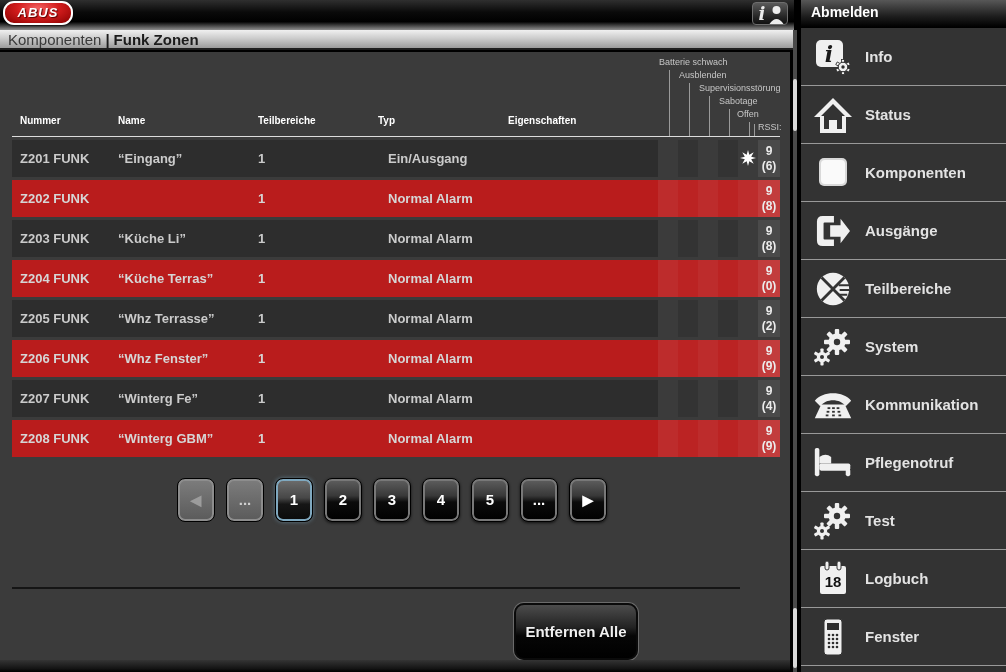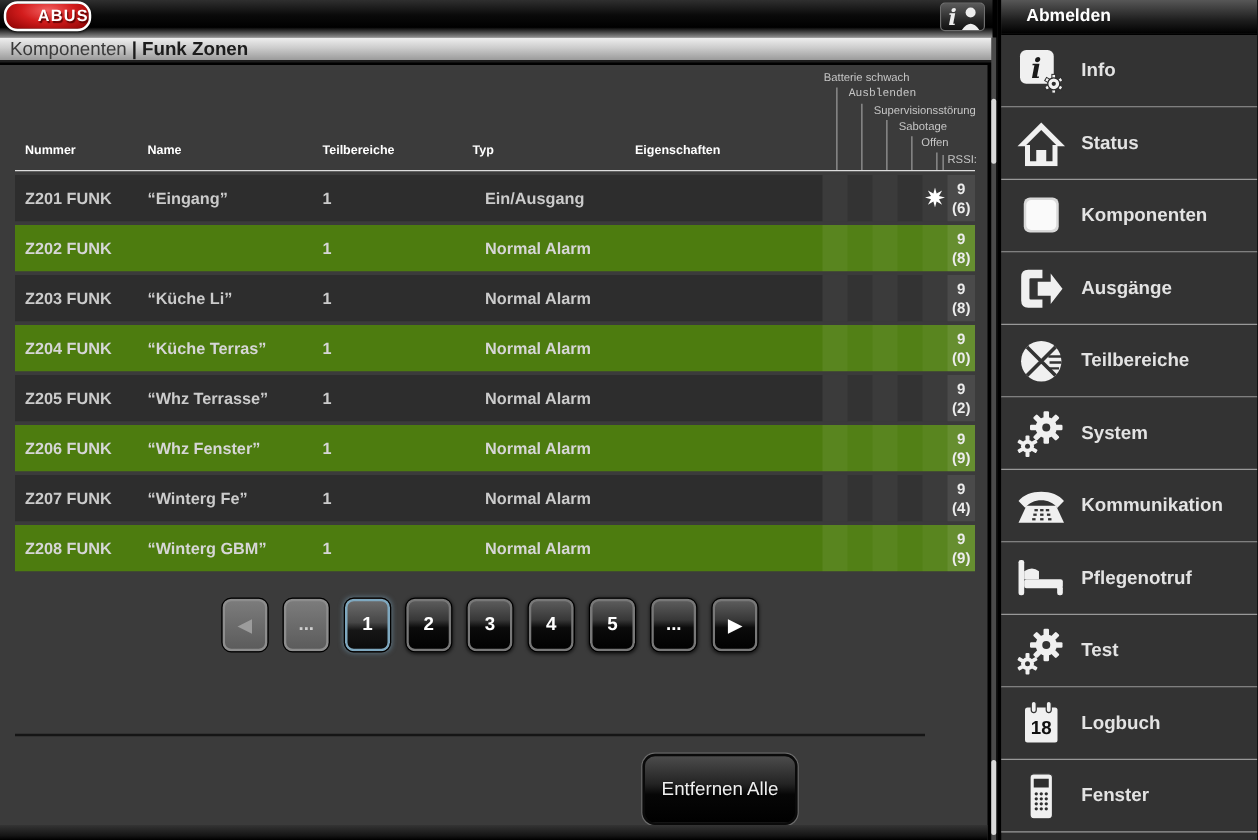"ABUS" .logo { font-style: none -> italic; text-align: right -> center }
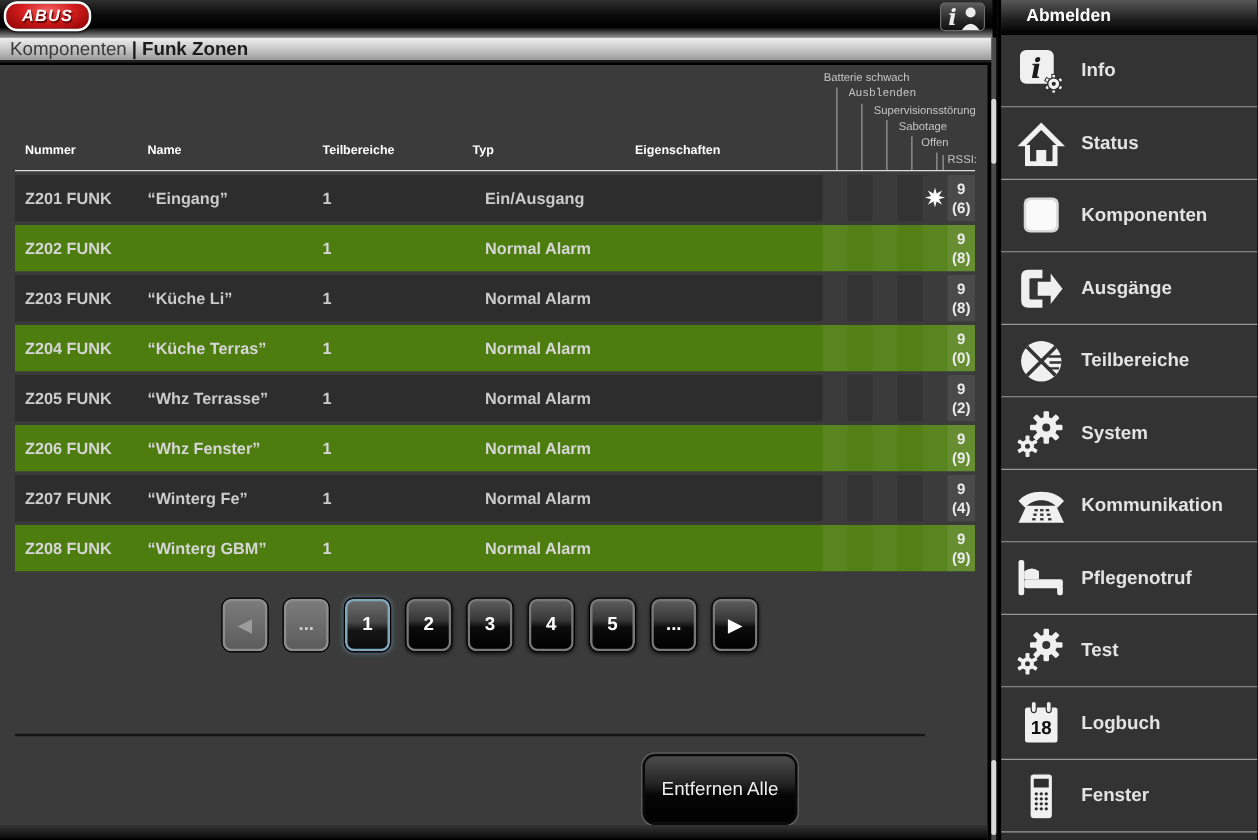"Abmelden" .logout { padding-left: 20px -> 10px }
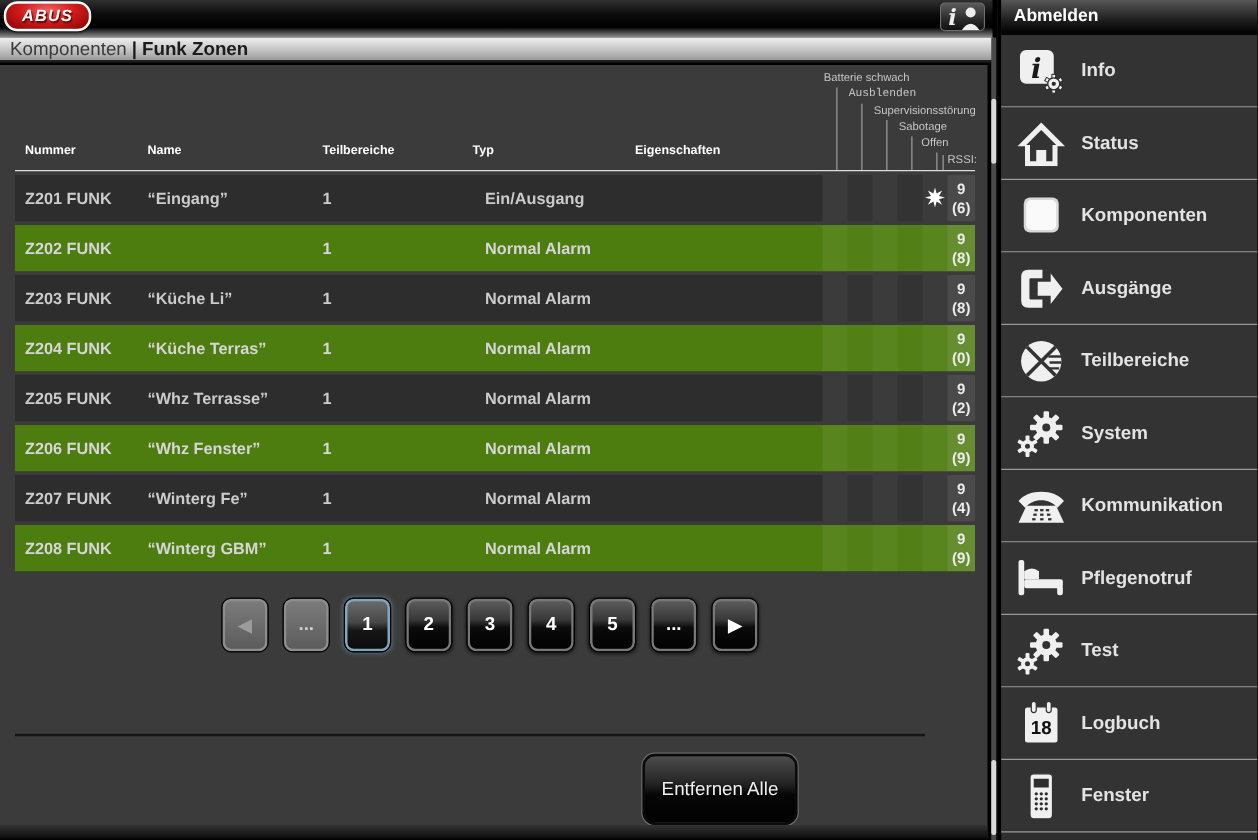"Ausblenden" span.diag { font-family: Liberation Mono, monospace -> none }
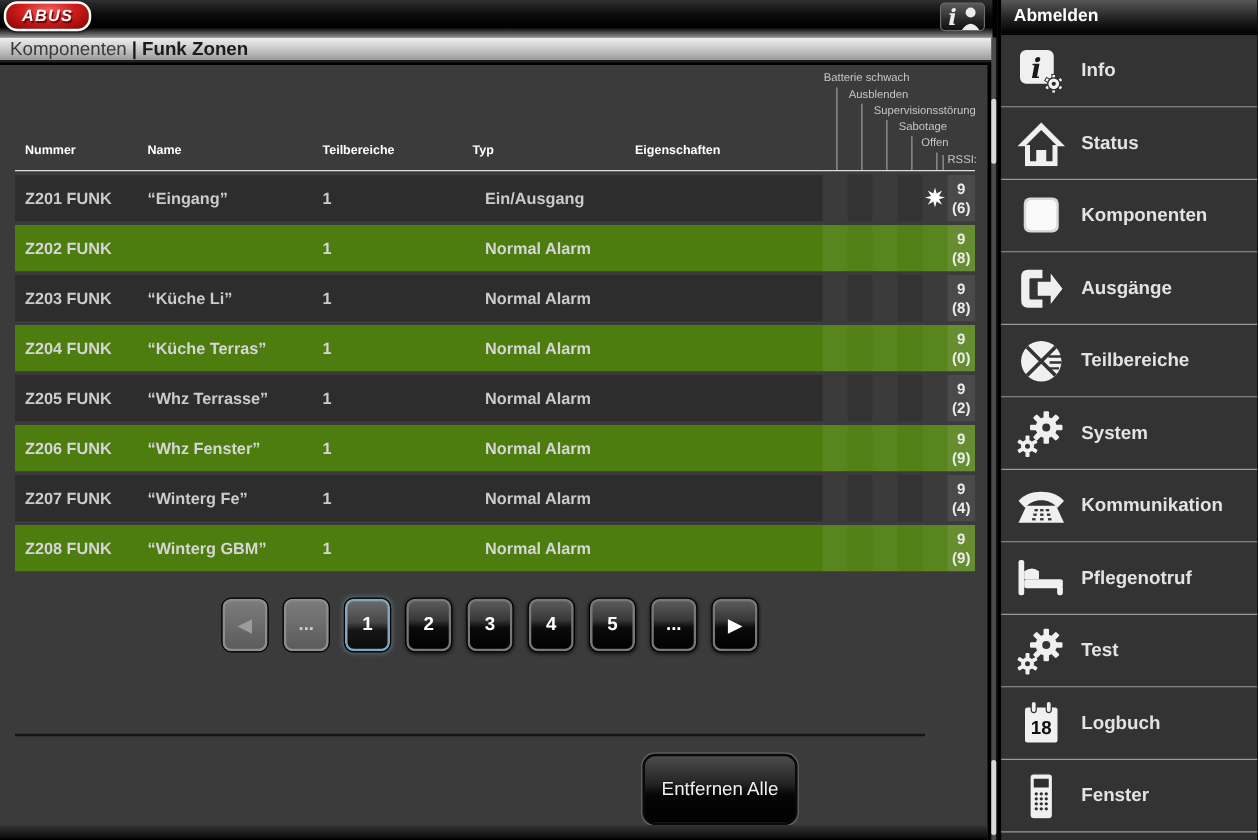"Z202 FUNK" .trow.light { background: #4d7c0f -> #b91c1c }
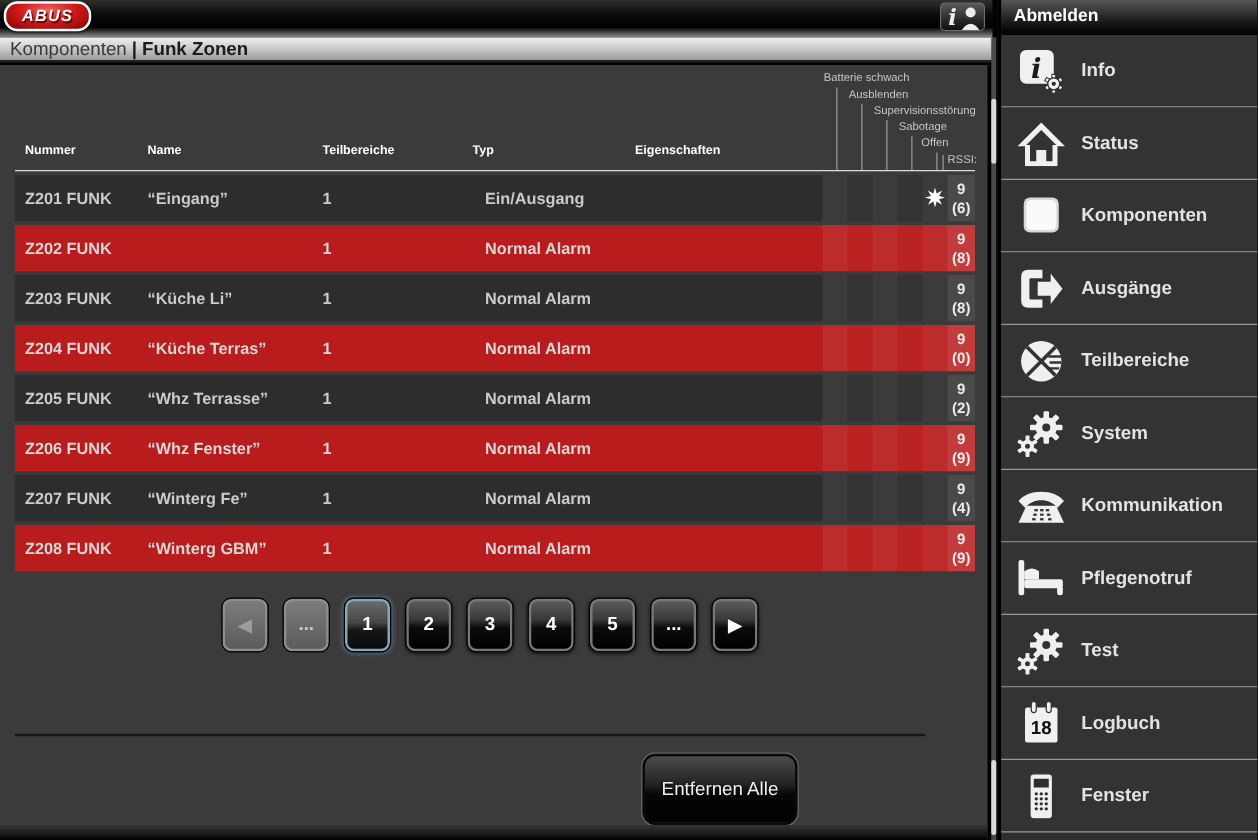"Entfernen Alle" .remove-all { font-weight: normal -> bold }
